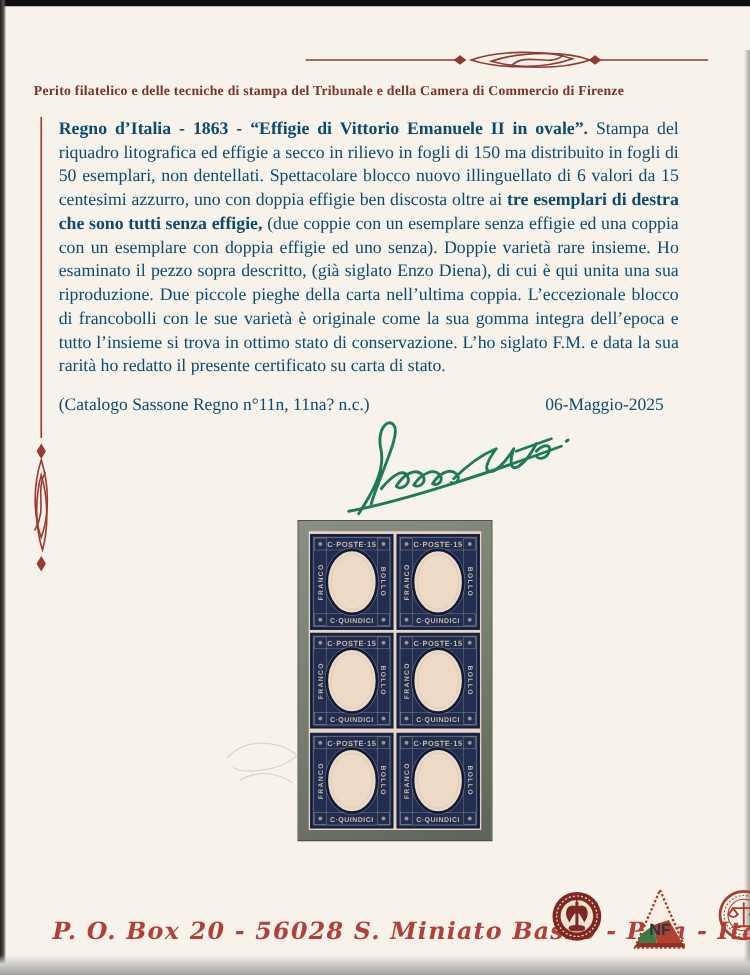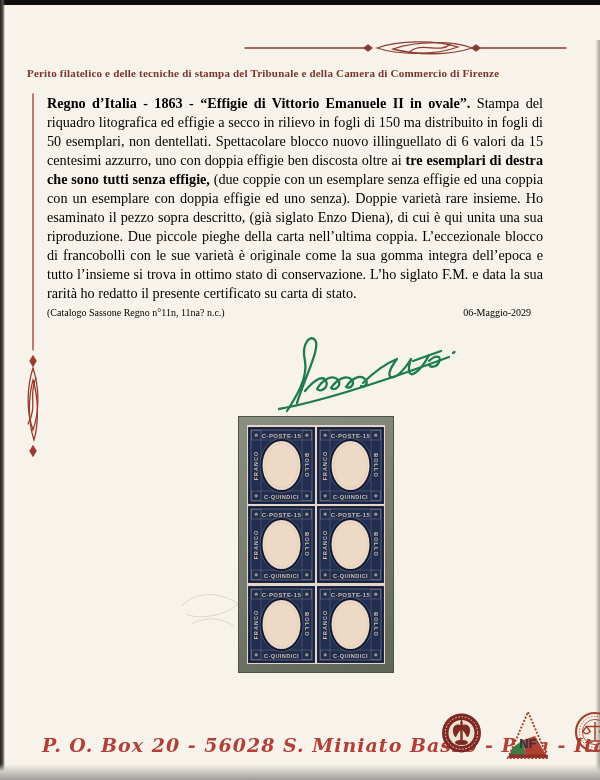"Regno d’Italia - 1863 -" .body-block { color: #000000 -> #0c4a6e }
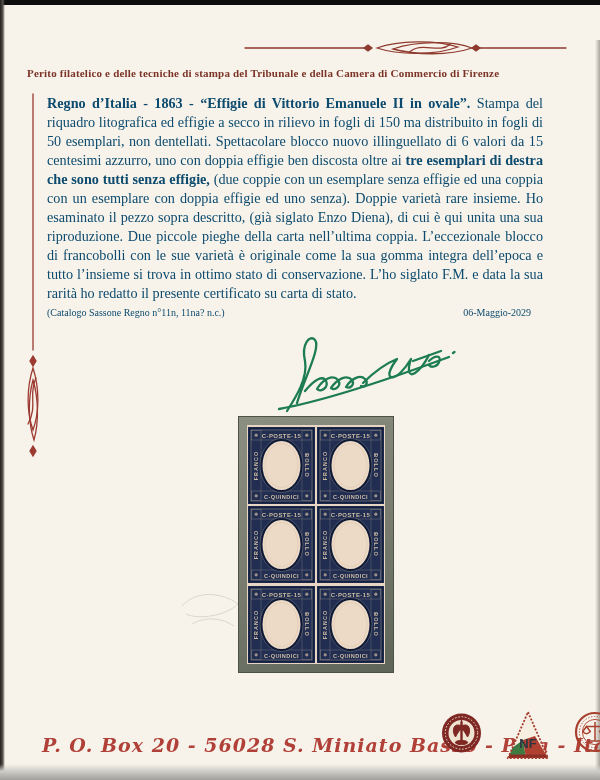"(Catalogo Sassone Regno n°11n, 11na?" .catalog-row { font-size: 10px -> 14px; margin-top: 0 -> 12px }
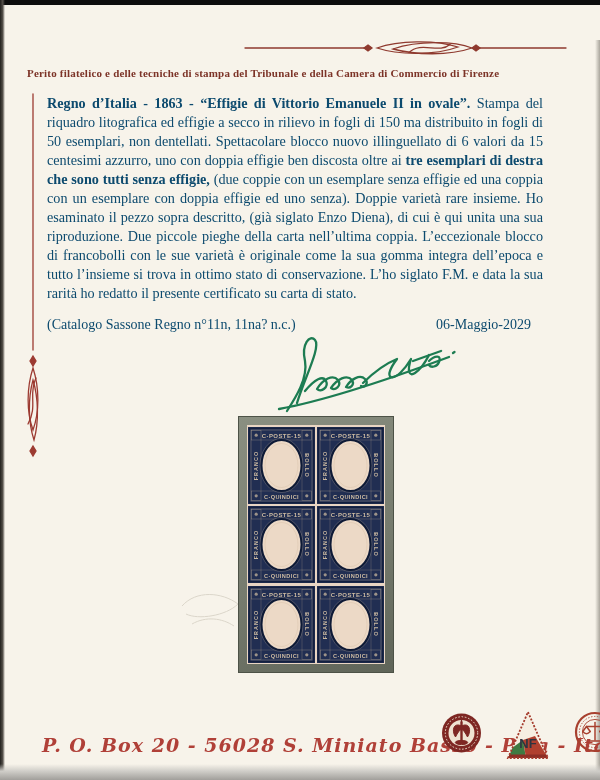"06-Maggio-2029" span { text: 06-Maggio-2029 -> 06-Maggio-2025 }
